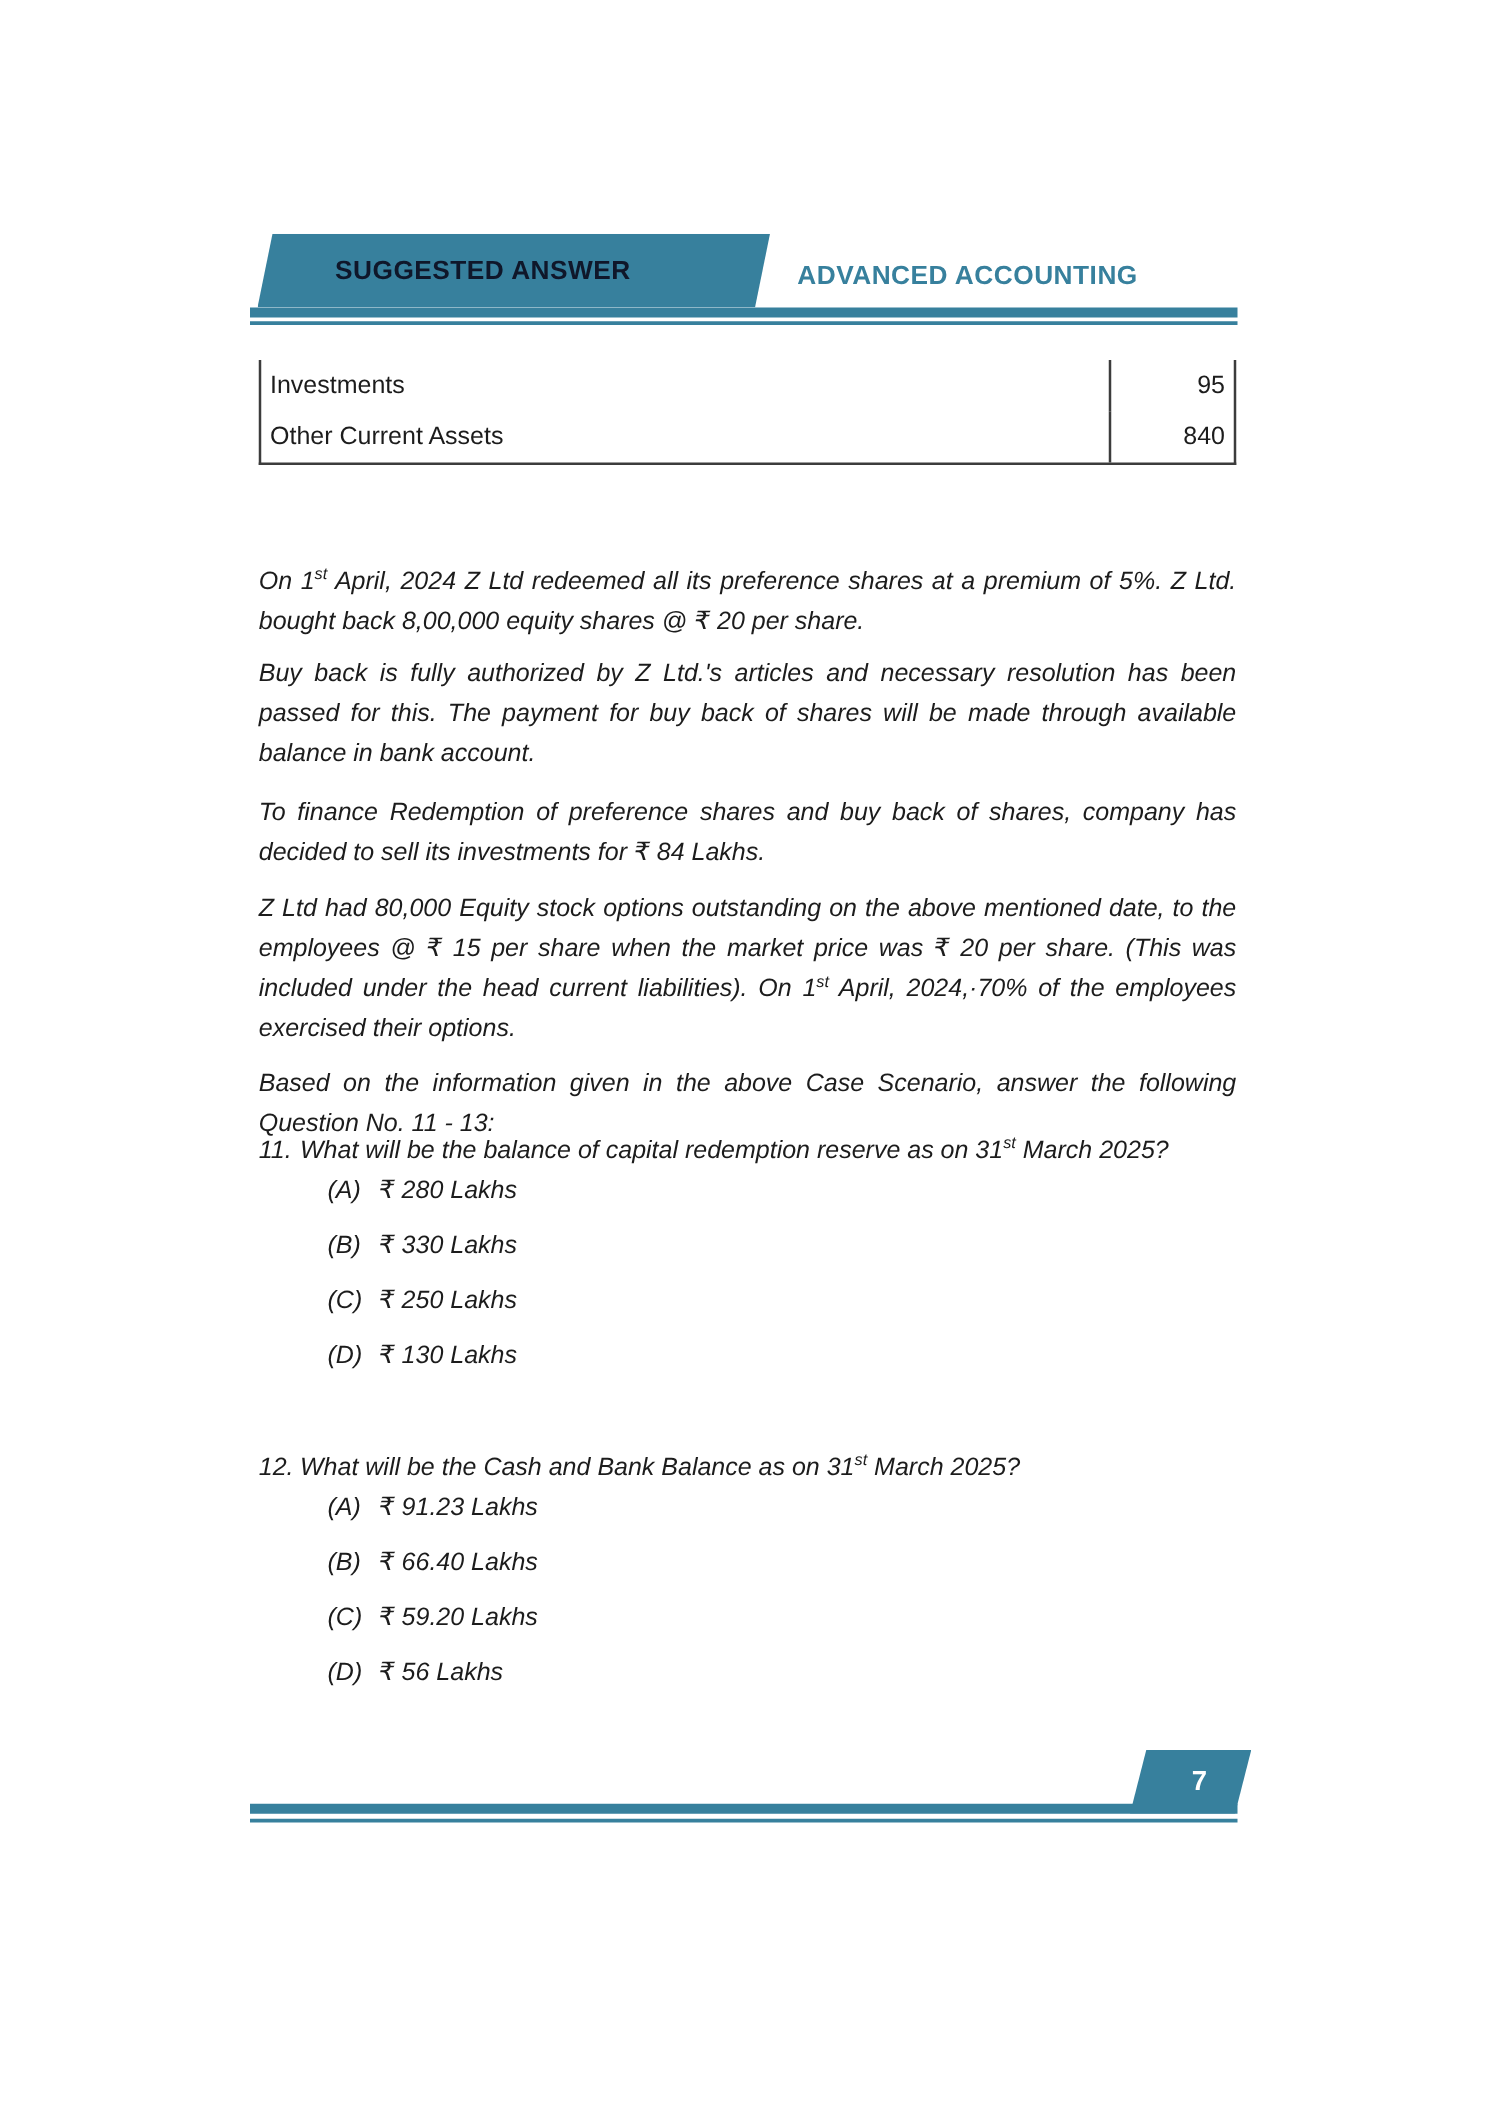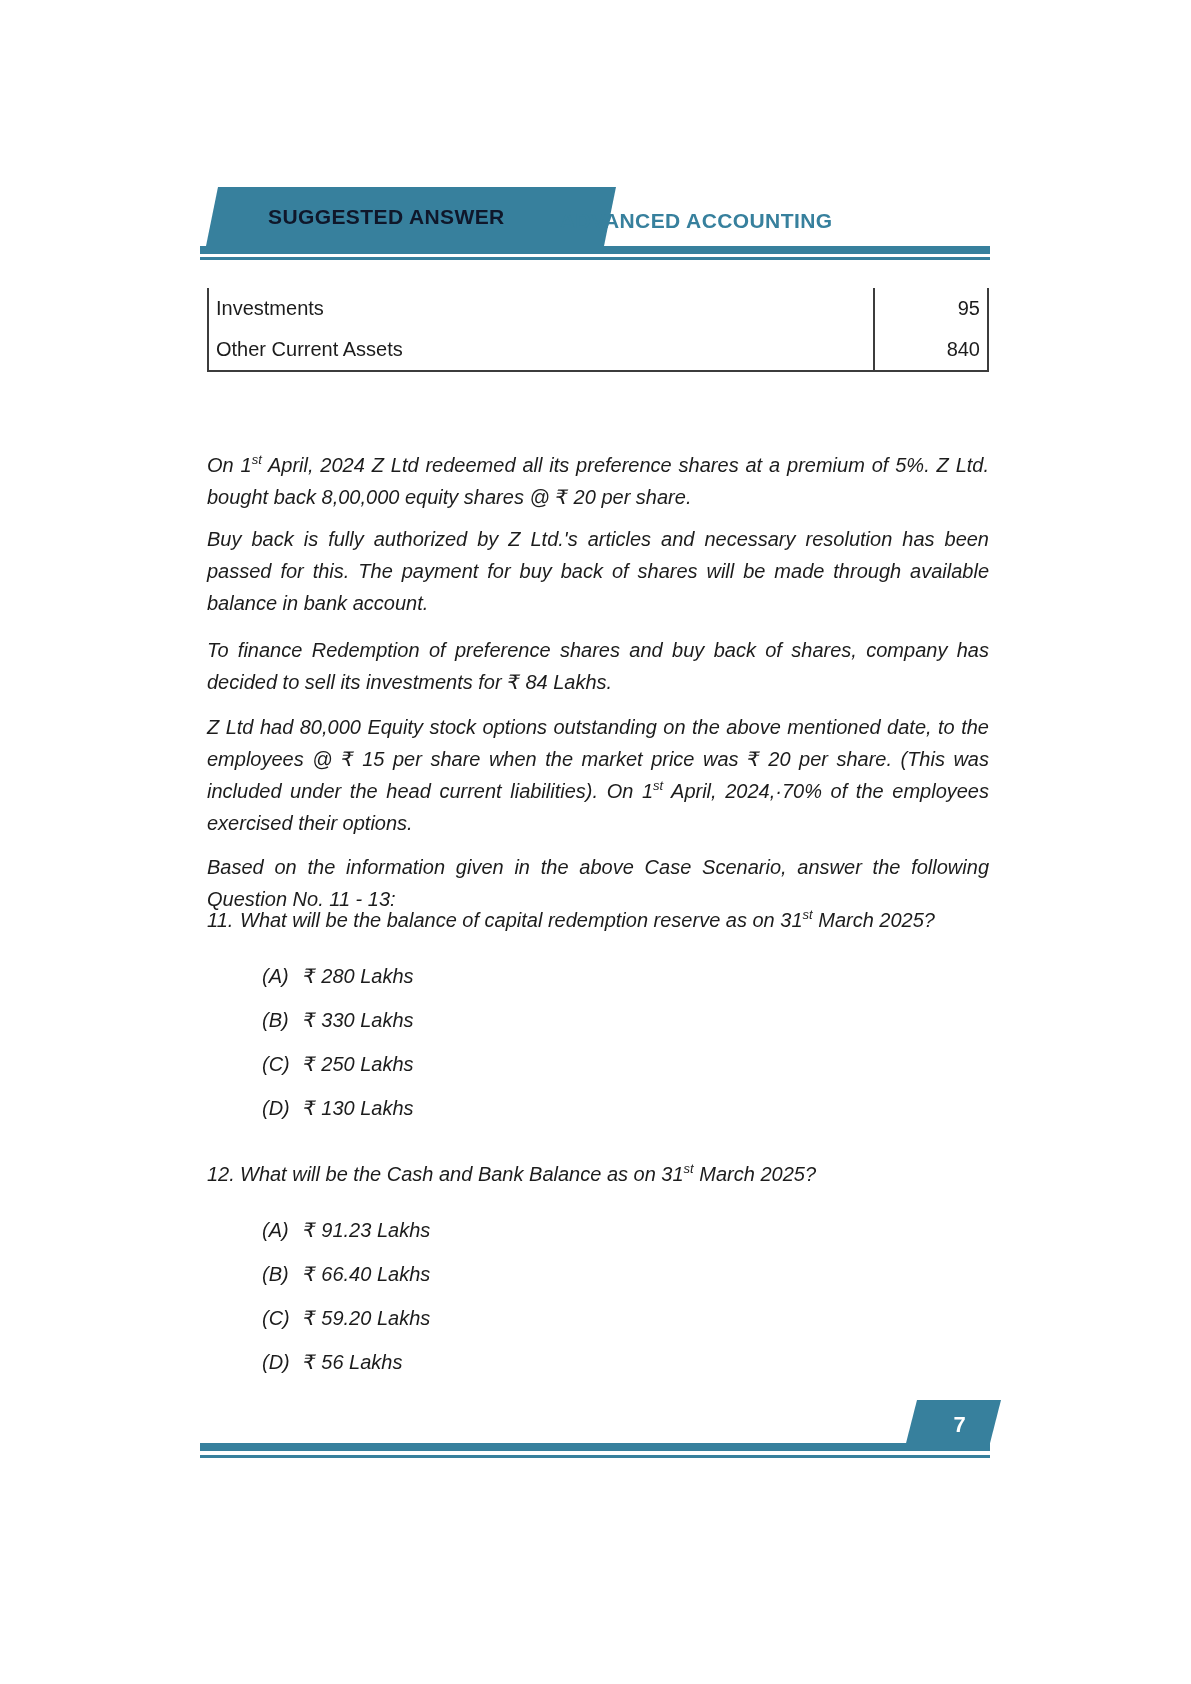"ADVANCED ACCOUNTING" .subject { text-align: left -> center }
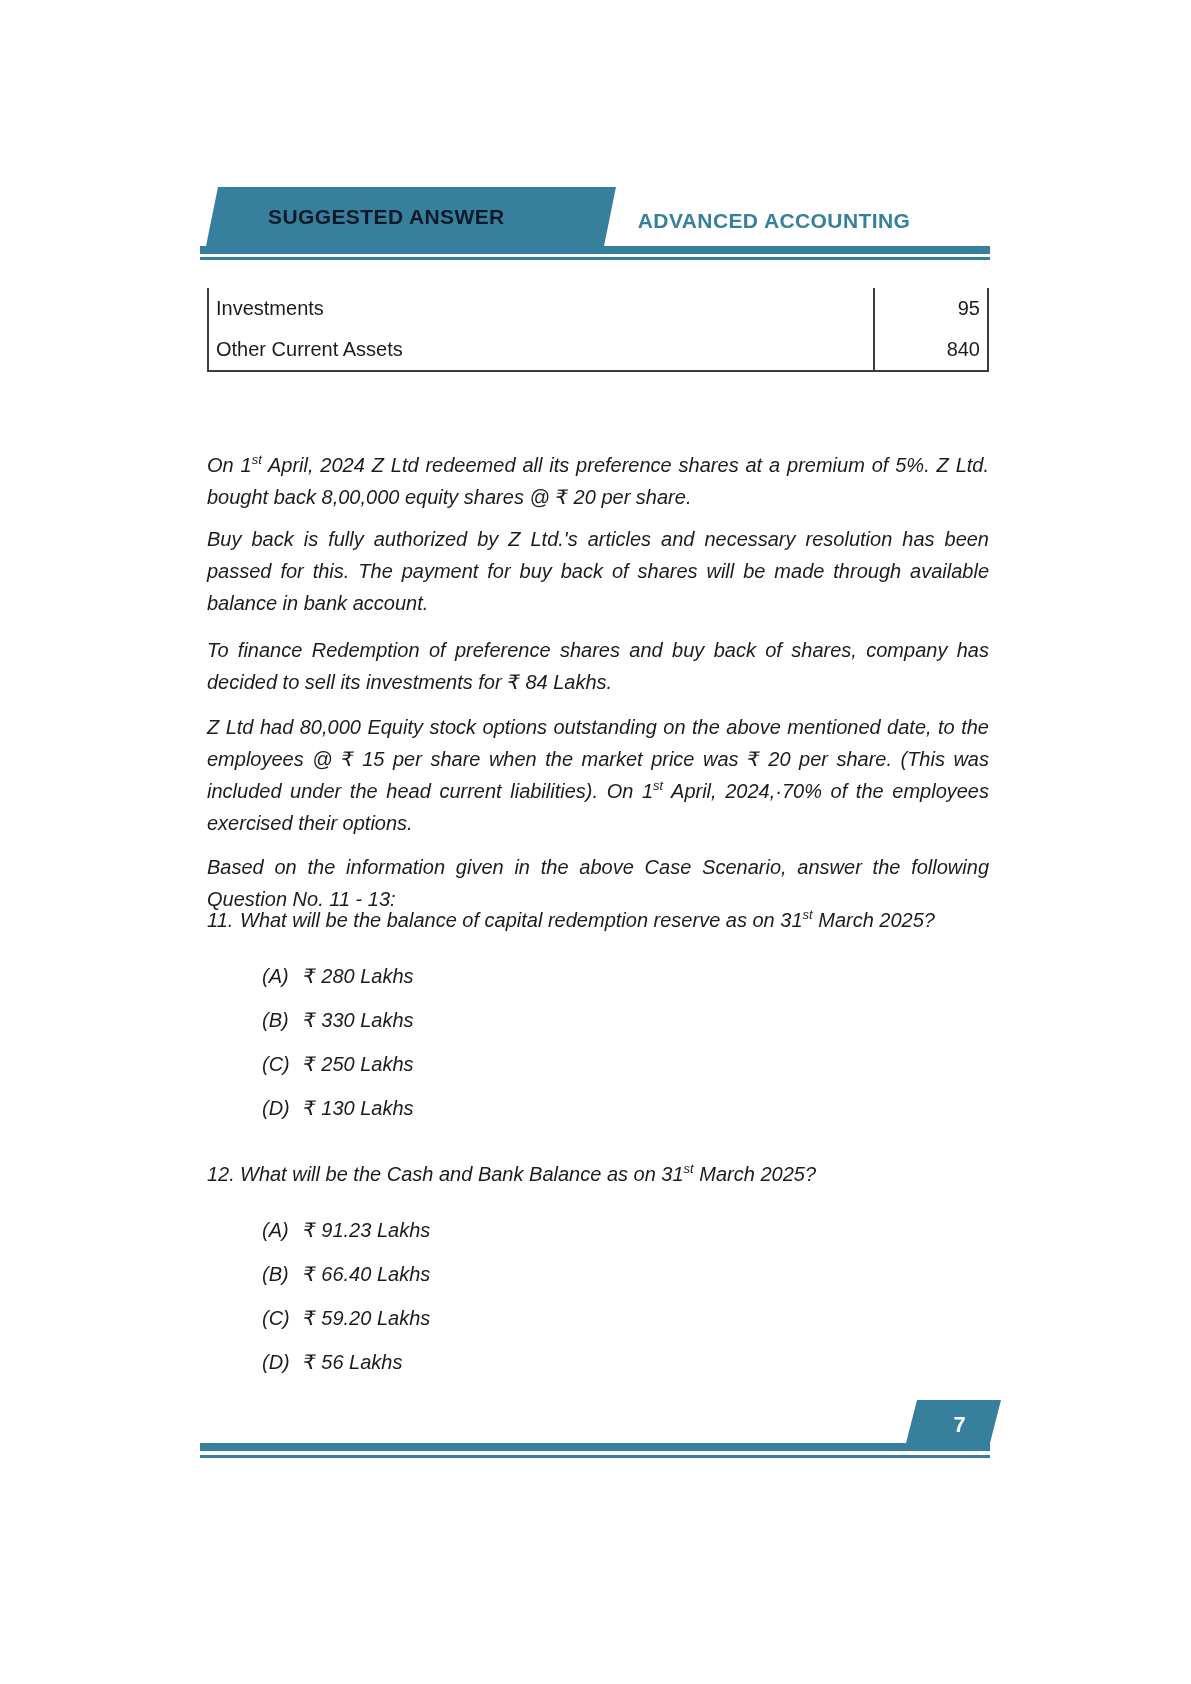"95" .t-value { width: 114px -> 100px }
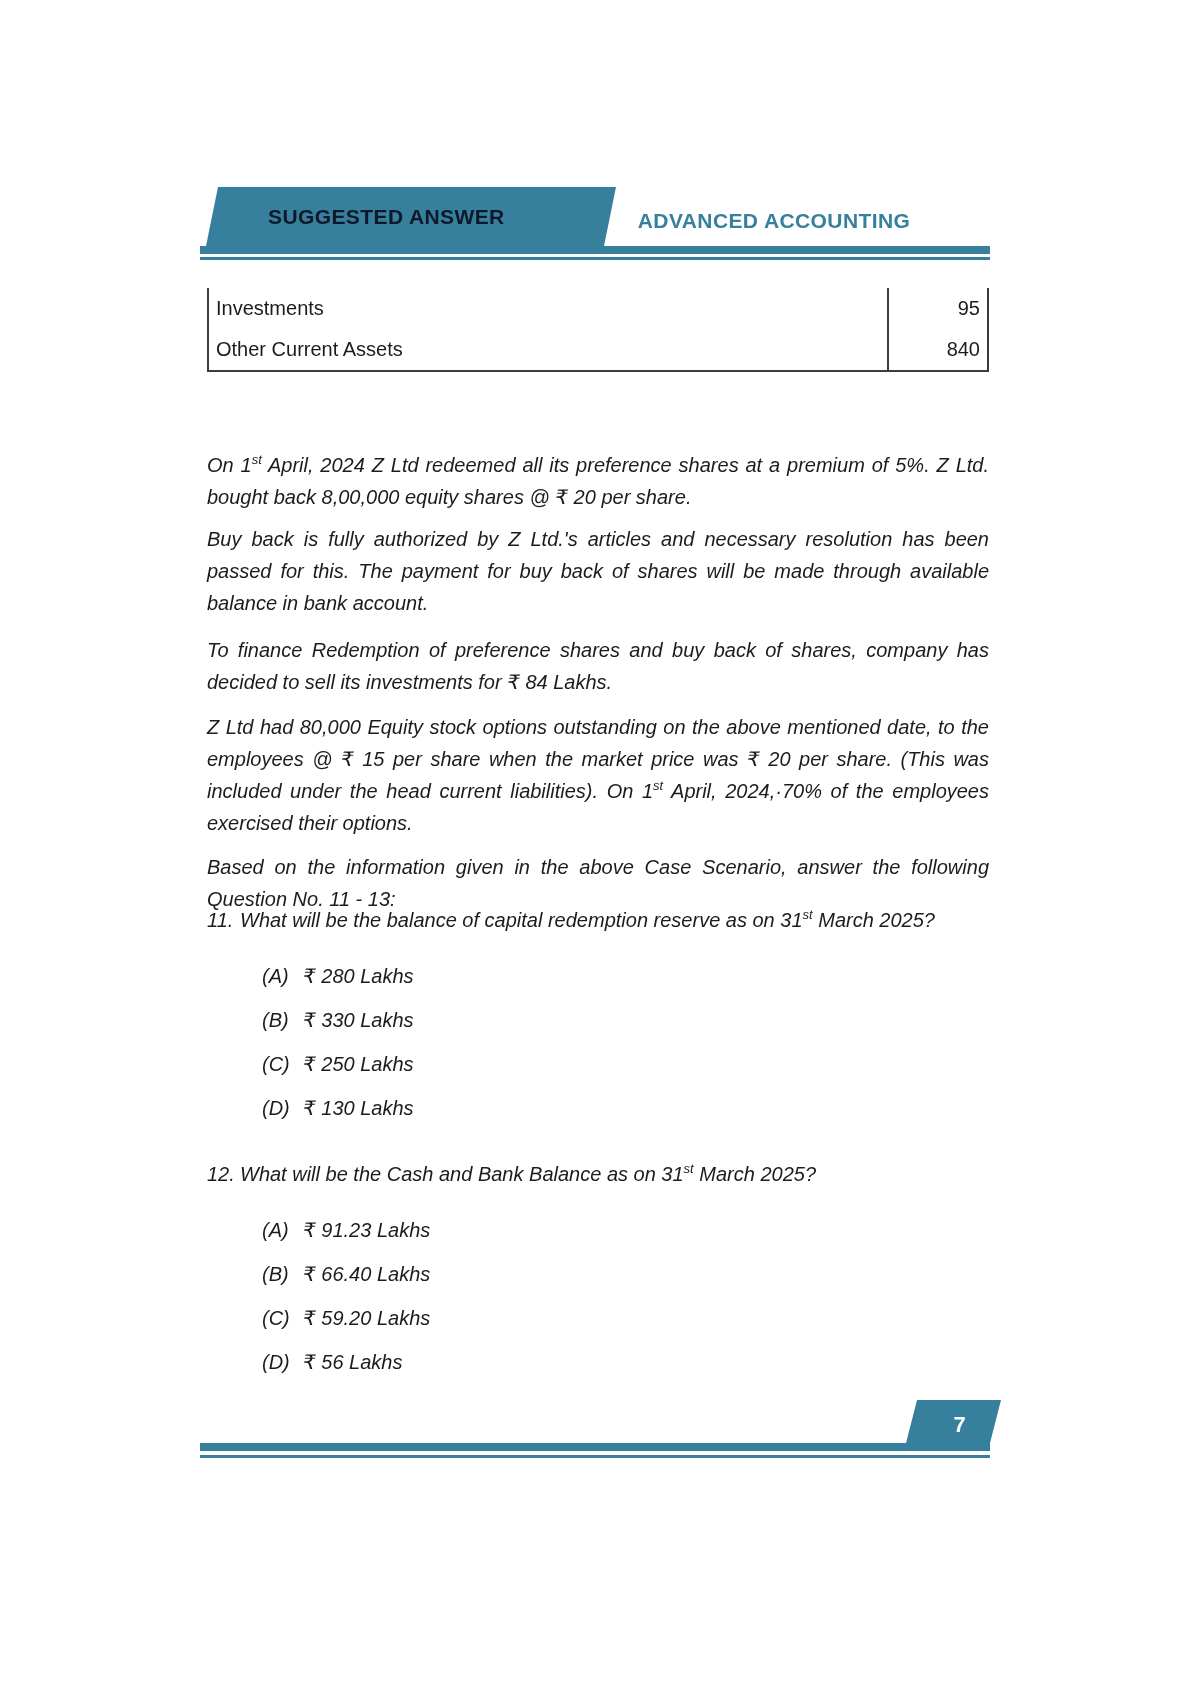"(A) ₹ 280 Lakhs" .option.first { margin-top: 24px -> 0 }
